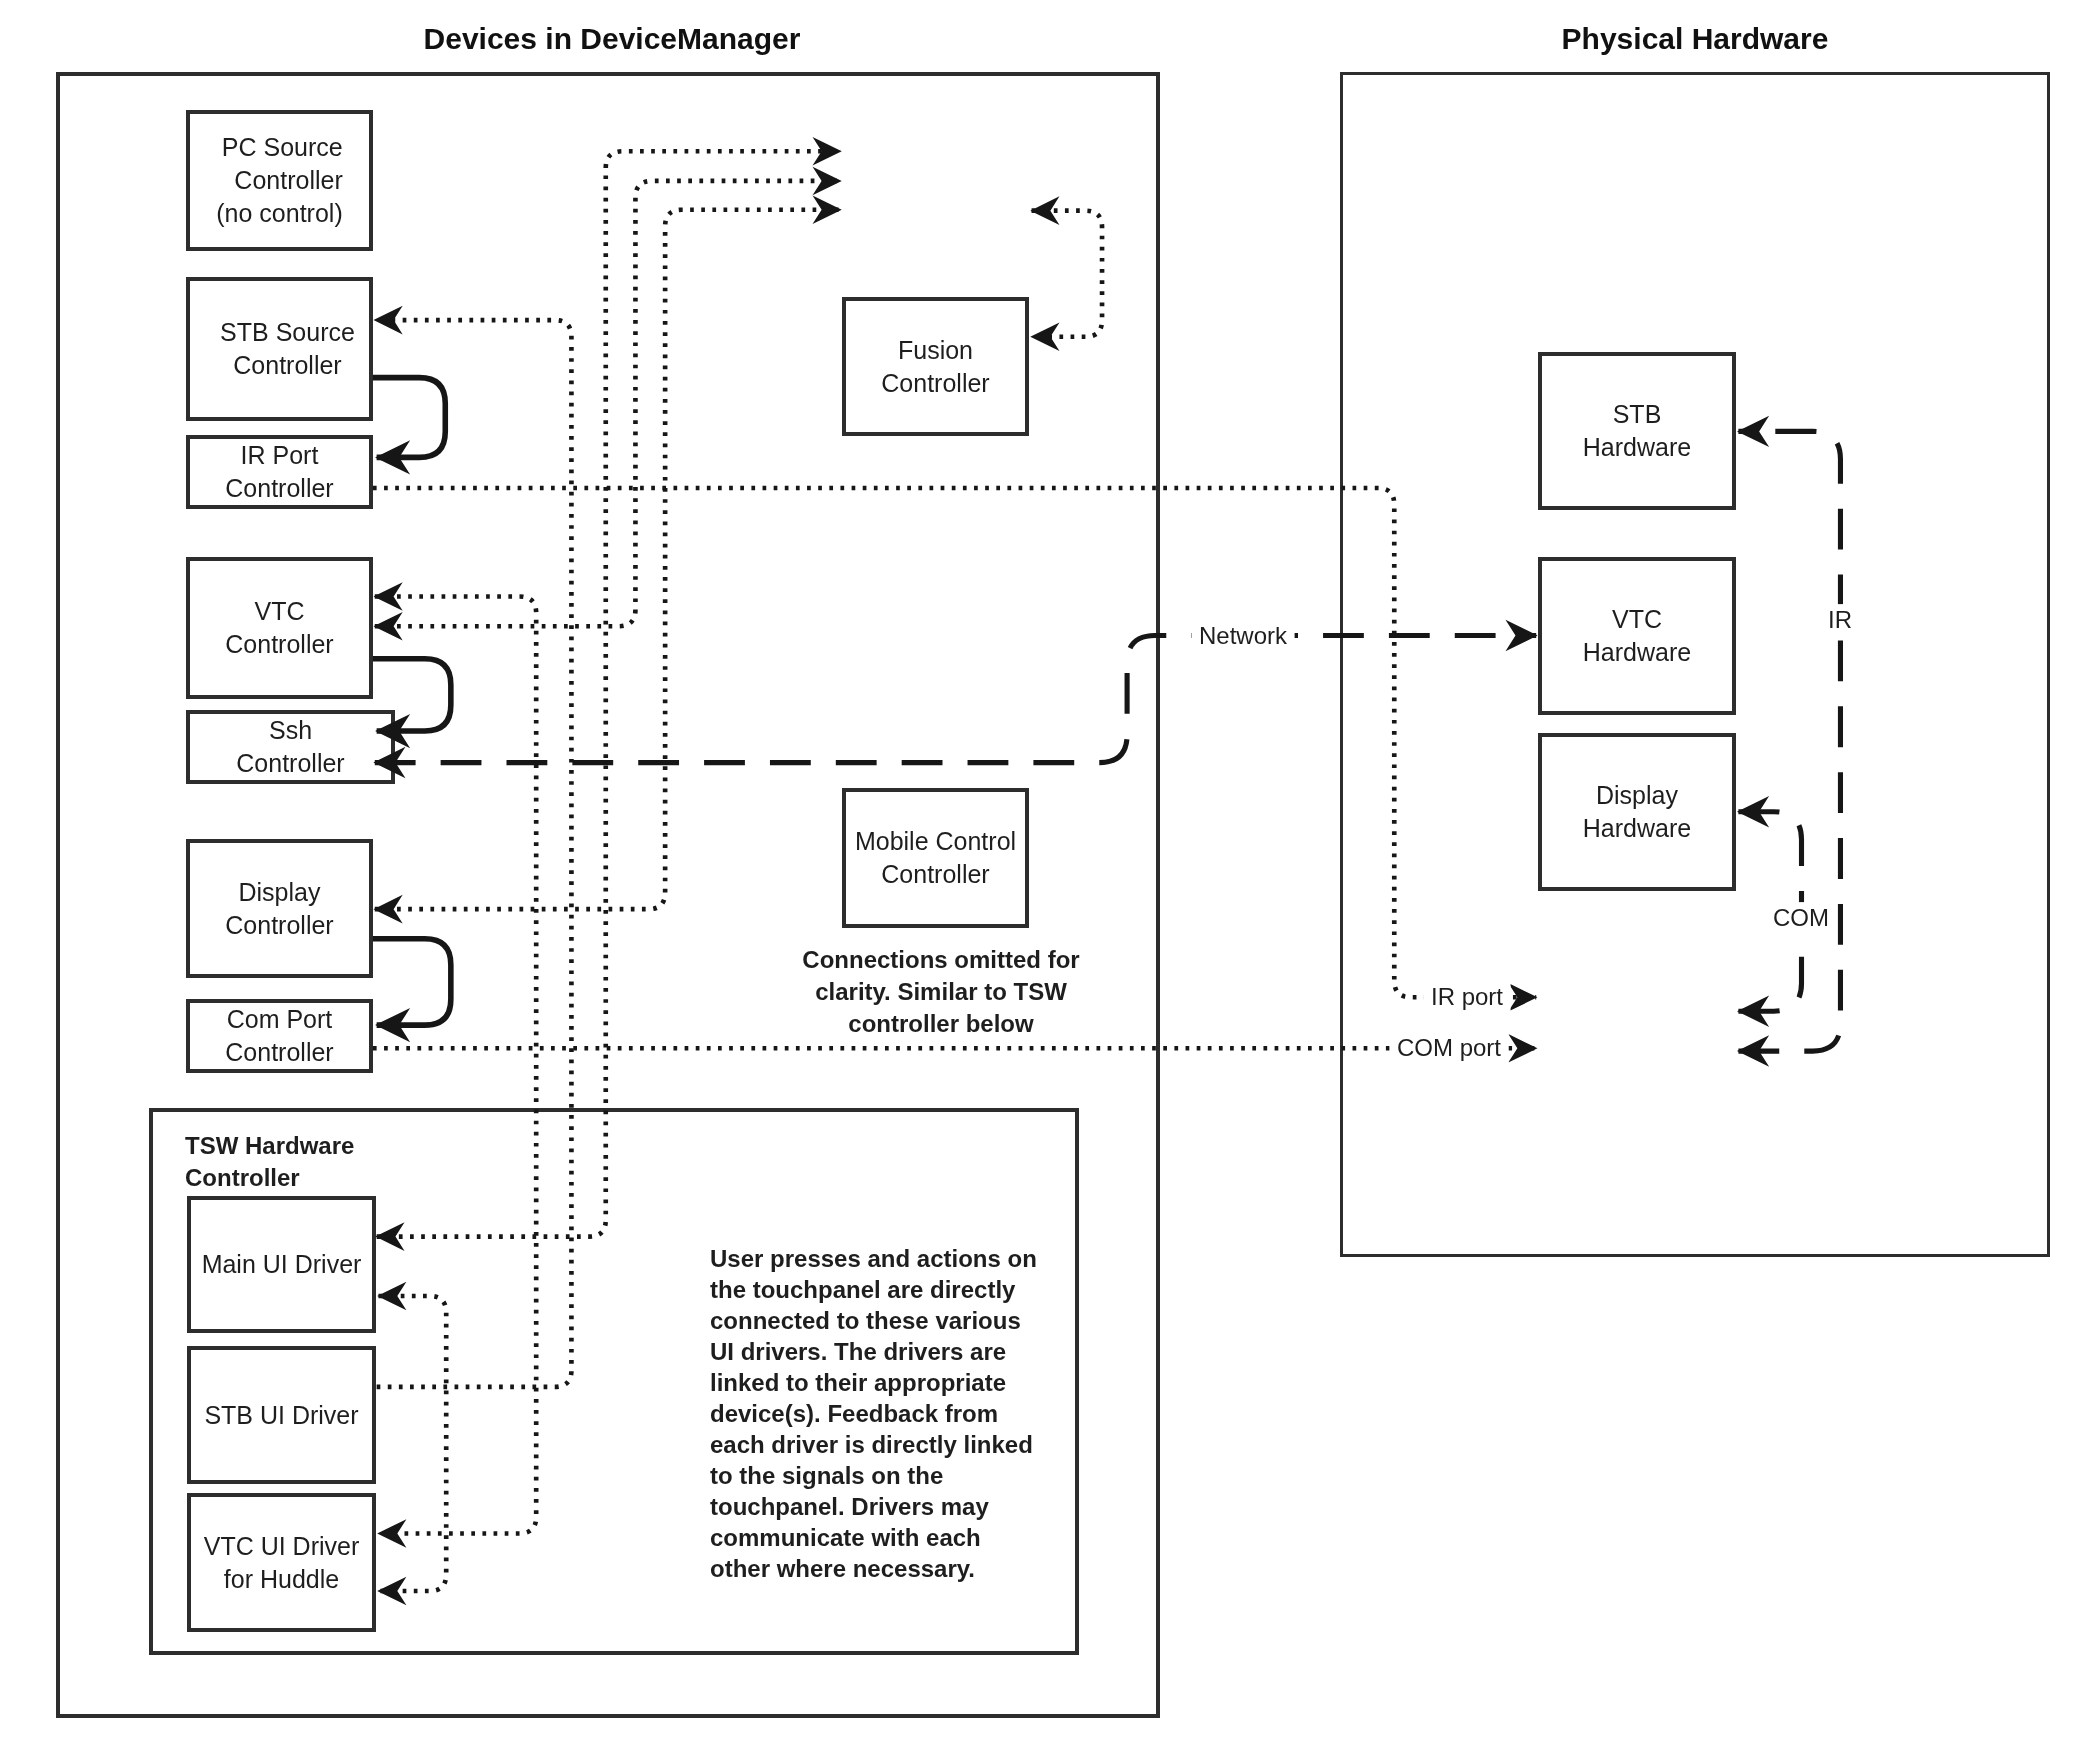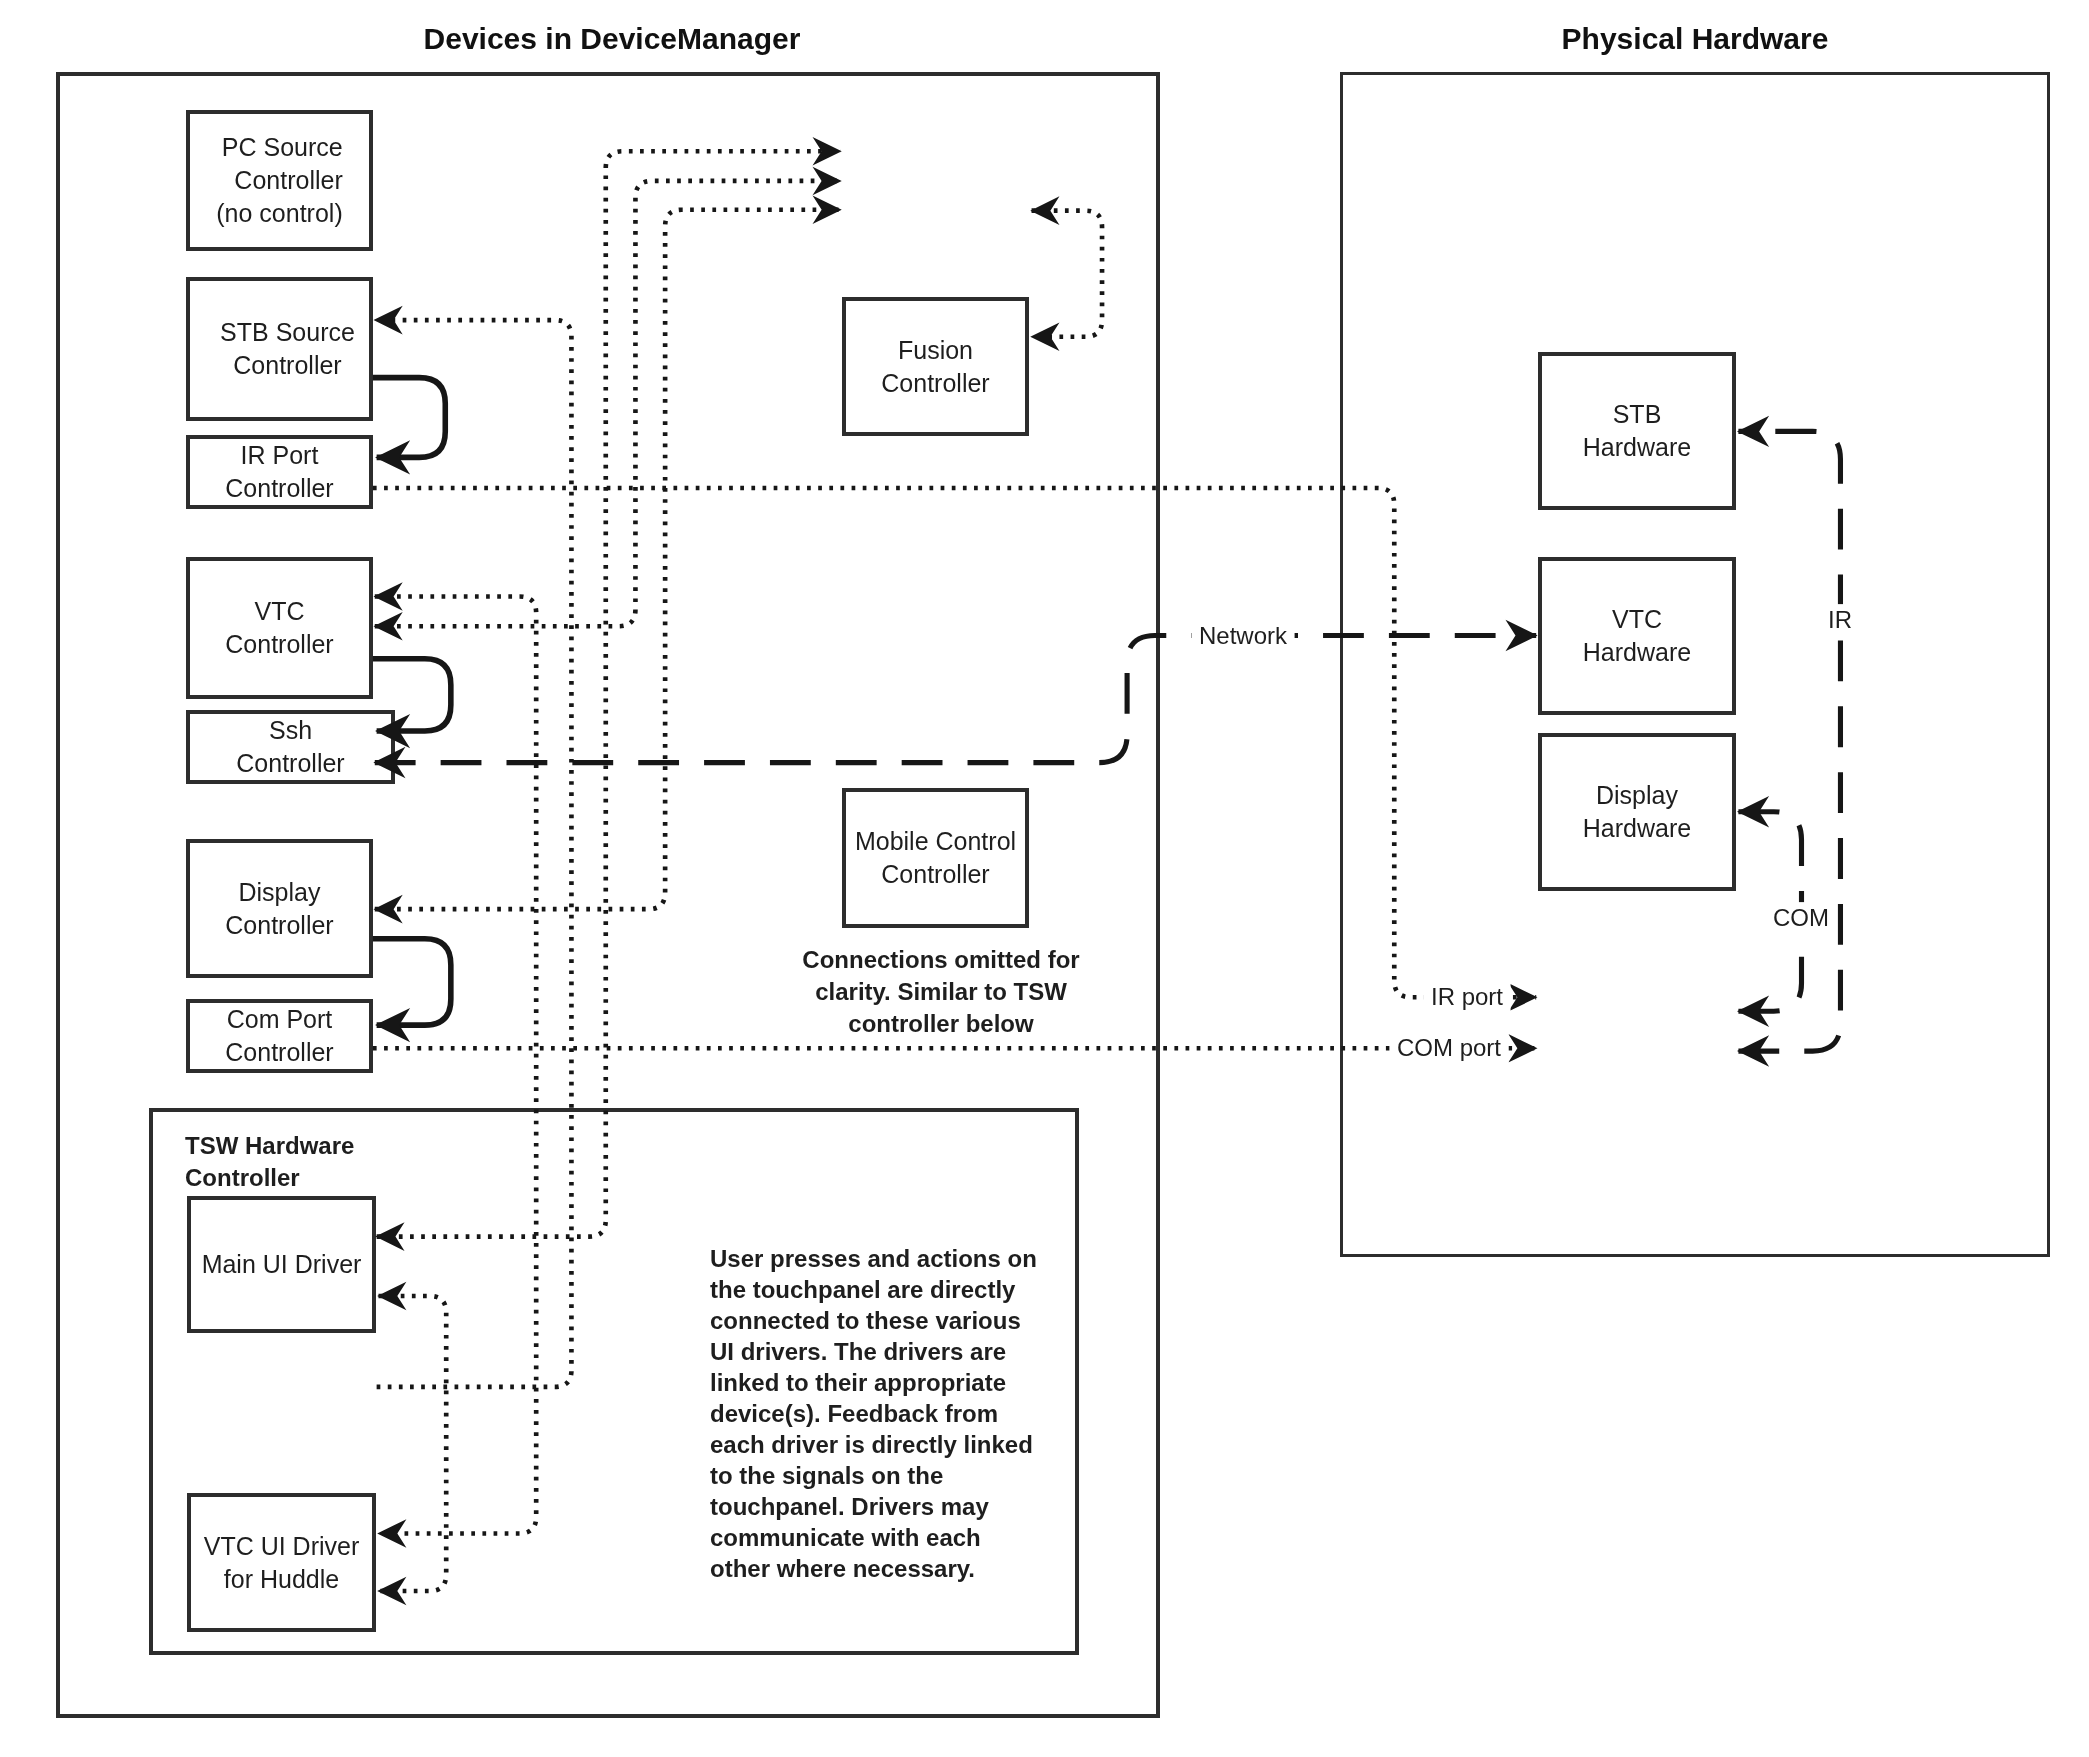"STB UI Driver" div.node { html: none -> <div> <span>STB UI Driver</span> </div> }
